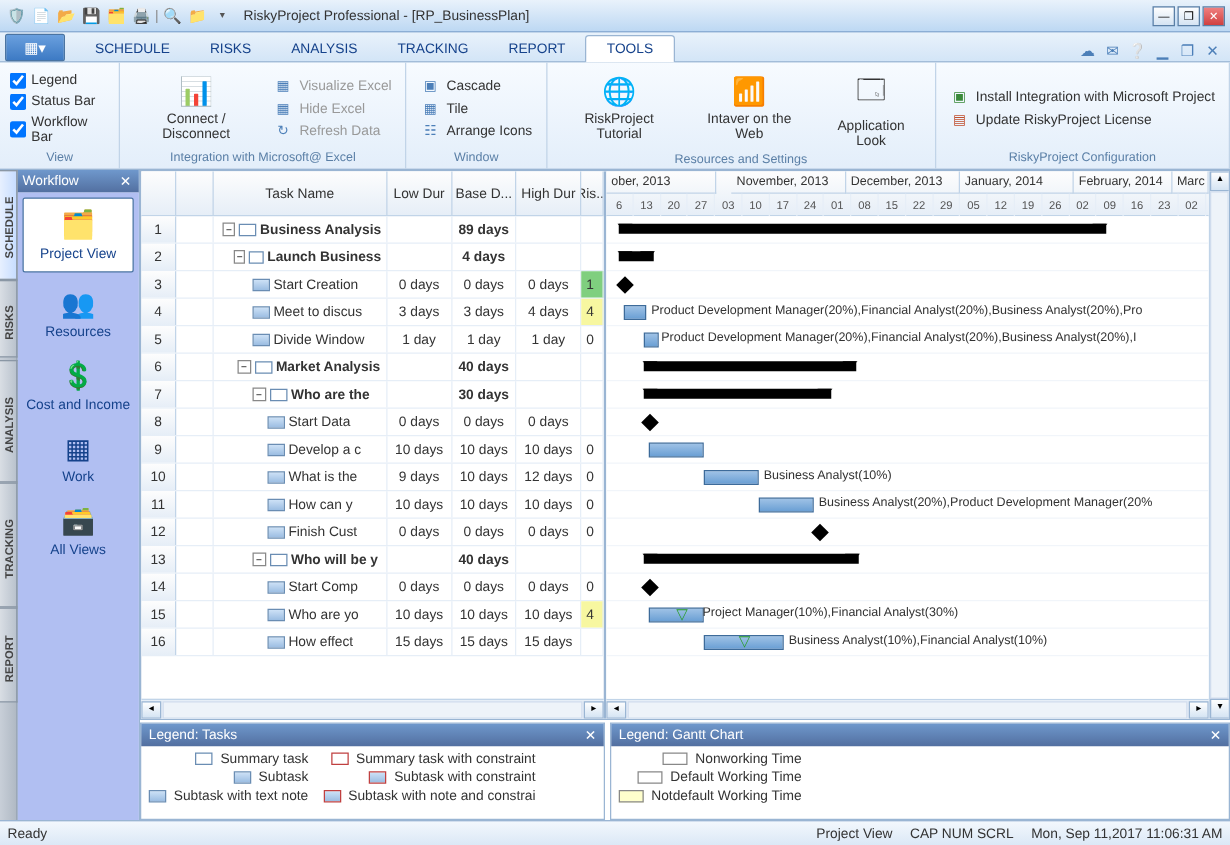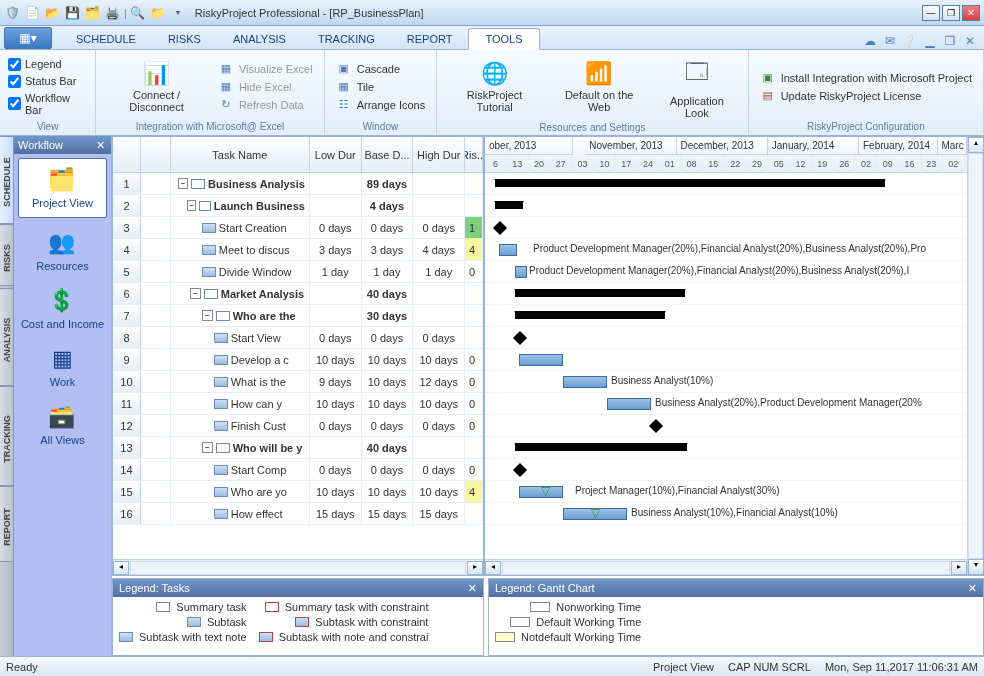"Default on the Web" span { text: Default -> Intaver }
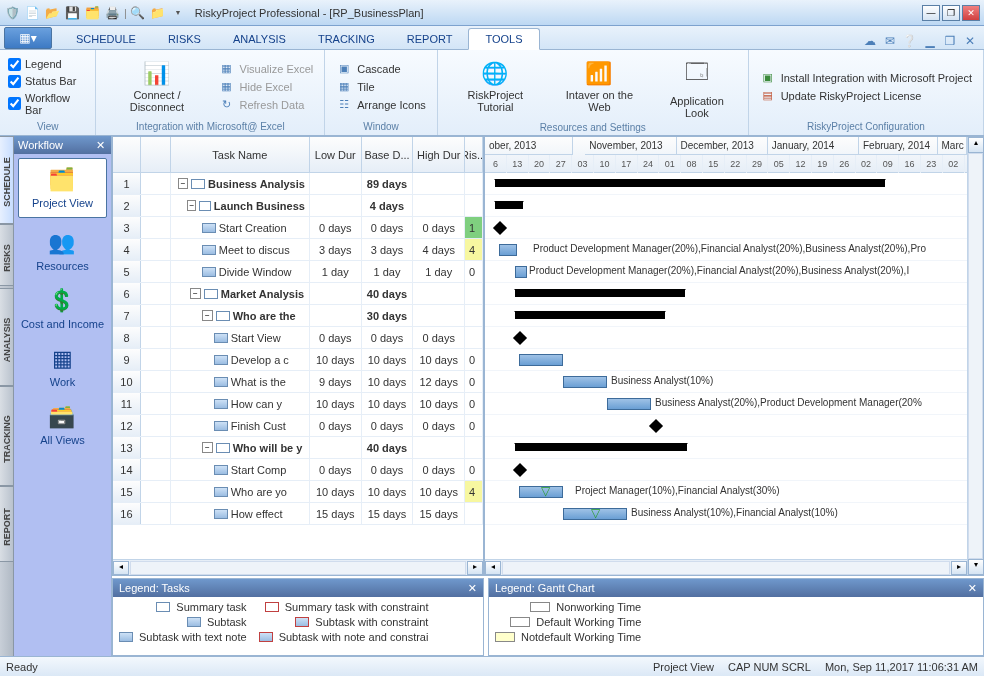"Product Development Manager(20%),Financial Analyst(20%),Business" span.task-lbl { left: 48px -> 36px }
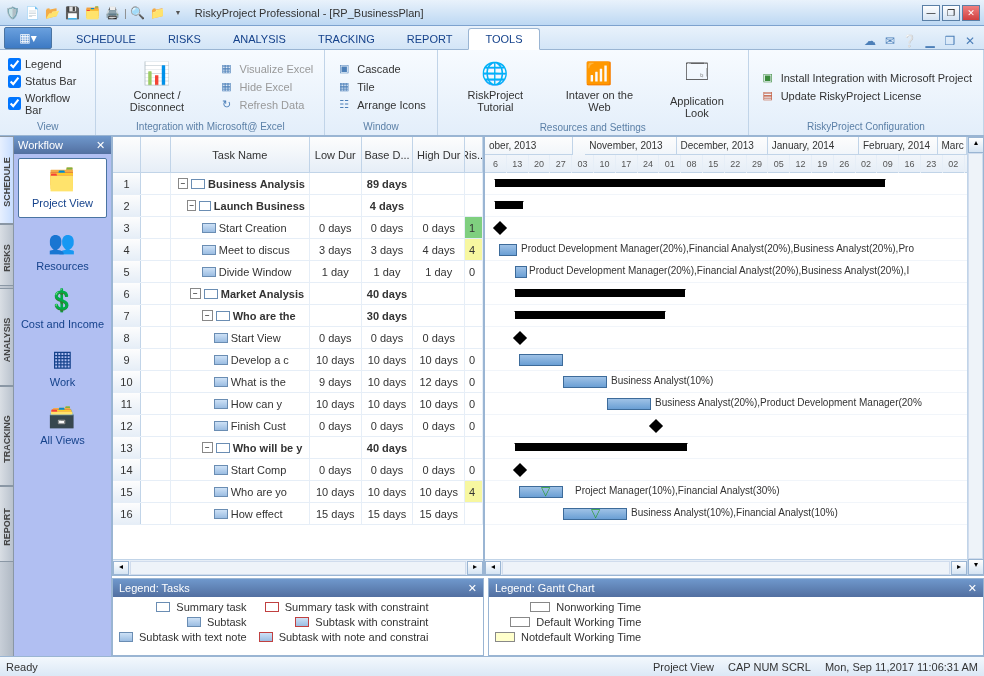"Start View" span { text: View -> Data }
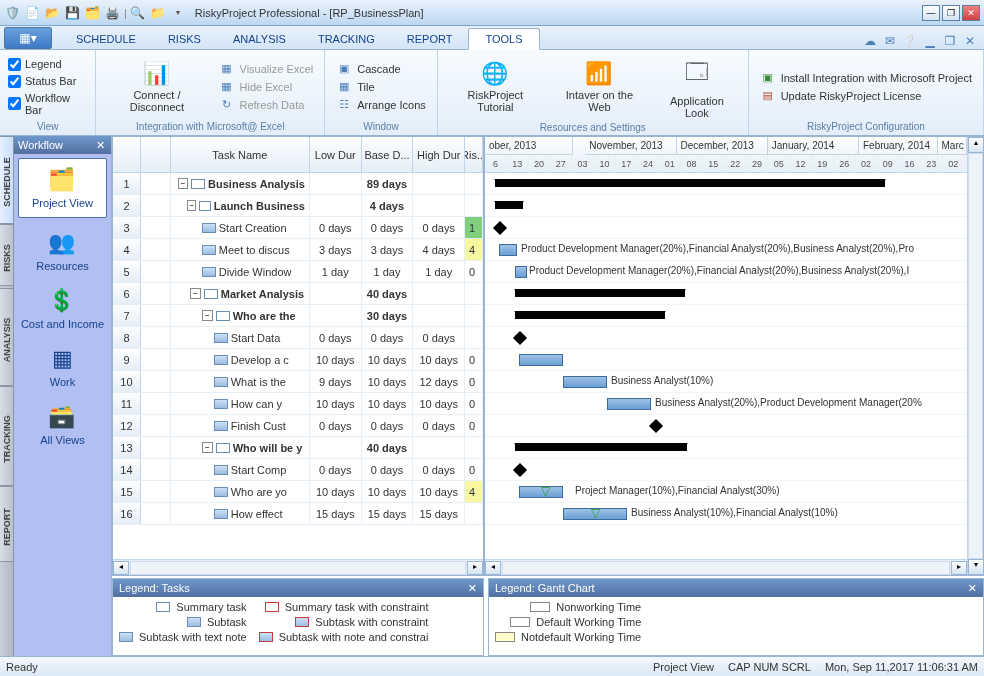"Project Manager(10%),Financial" span.task-lbl { left: 90px -> 77px }
